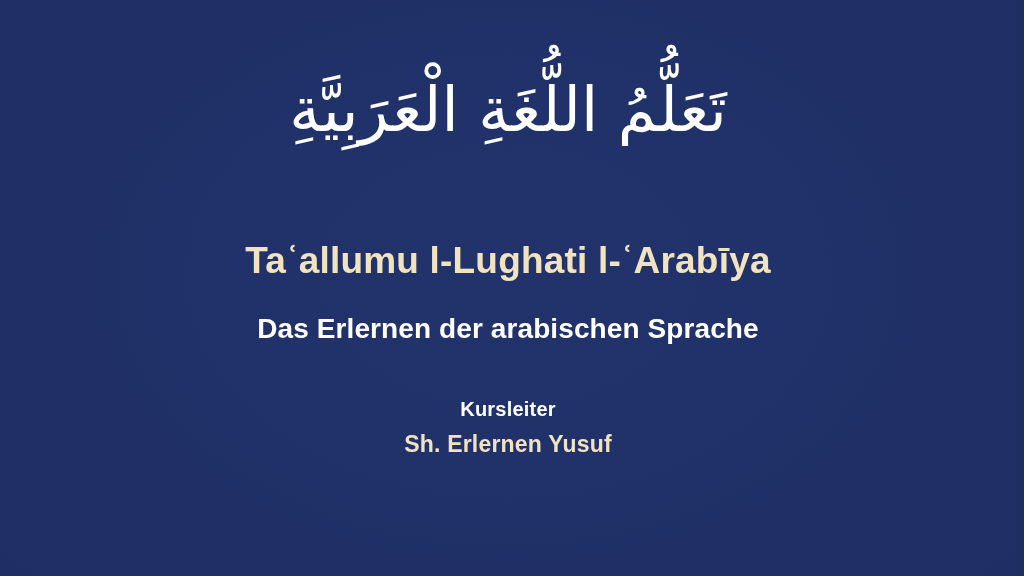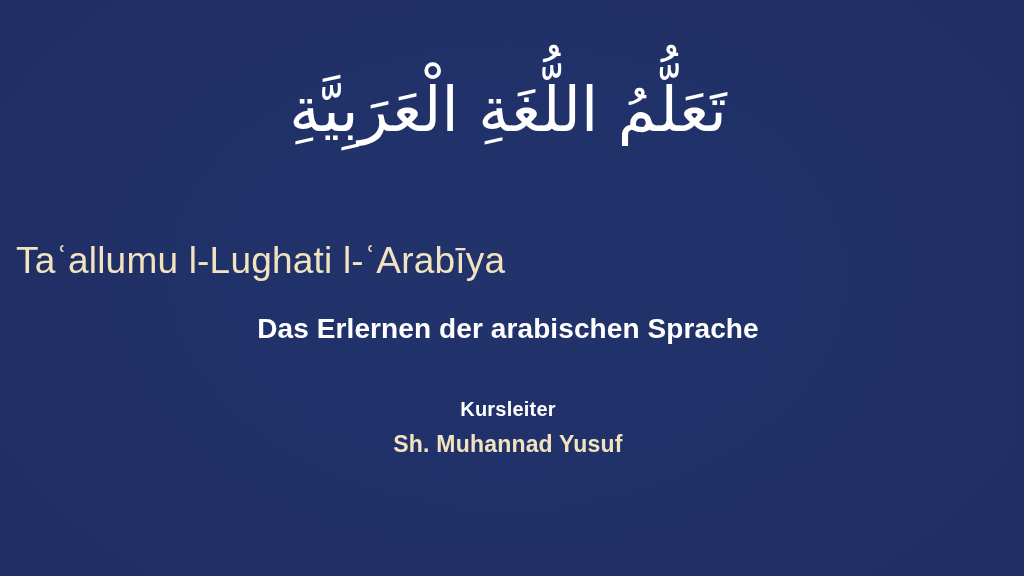"Taʿallumu l-Lughati l-ʿArabīya" .translit { font-weight: normal -> bold; left: 16px -> 0; text-align: none -> center }
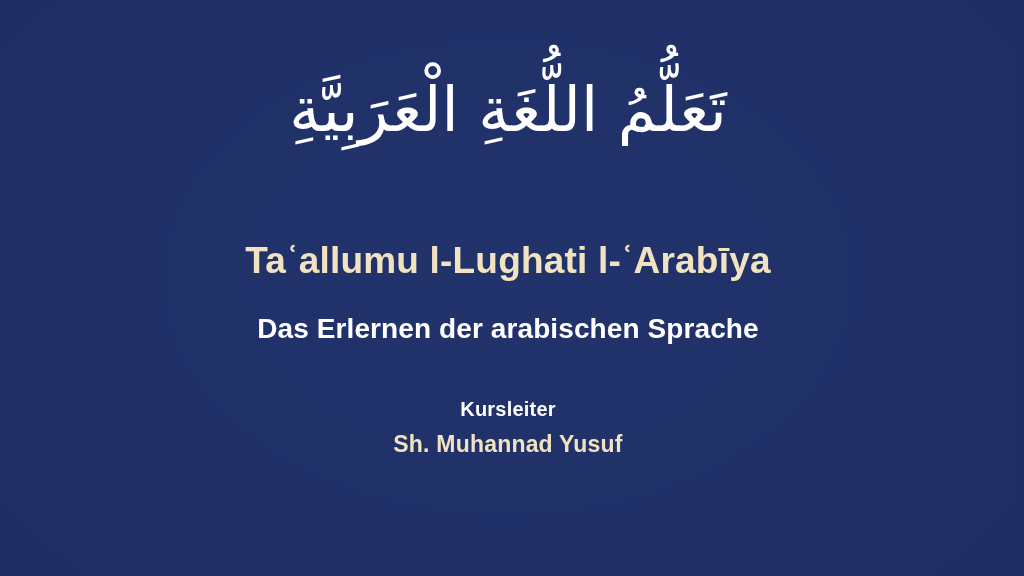"Sh. Muhannad Yusuf" span.instructor-name { text: Muhannad -> Erlernen }
